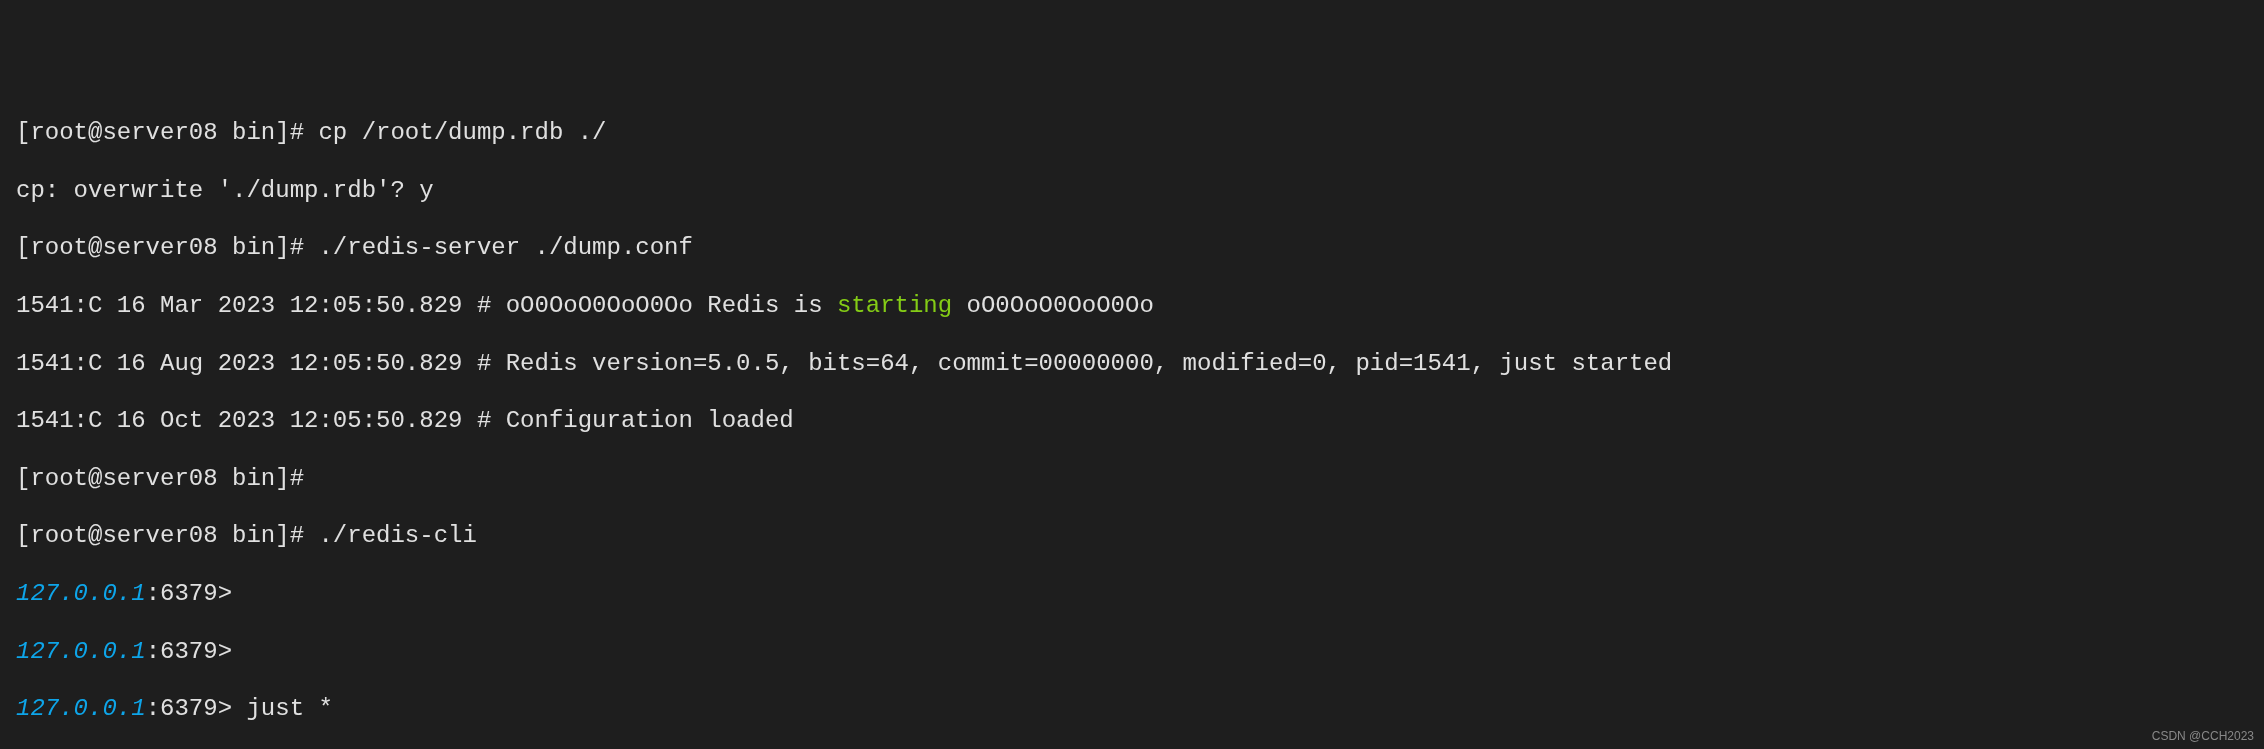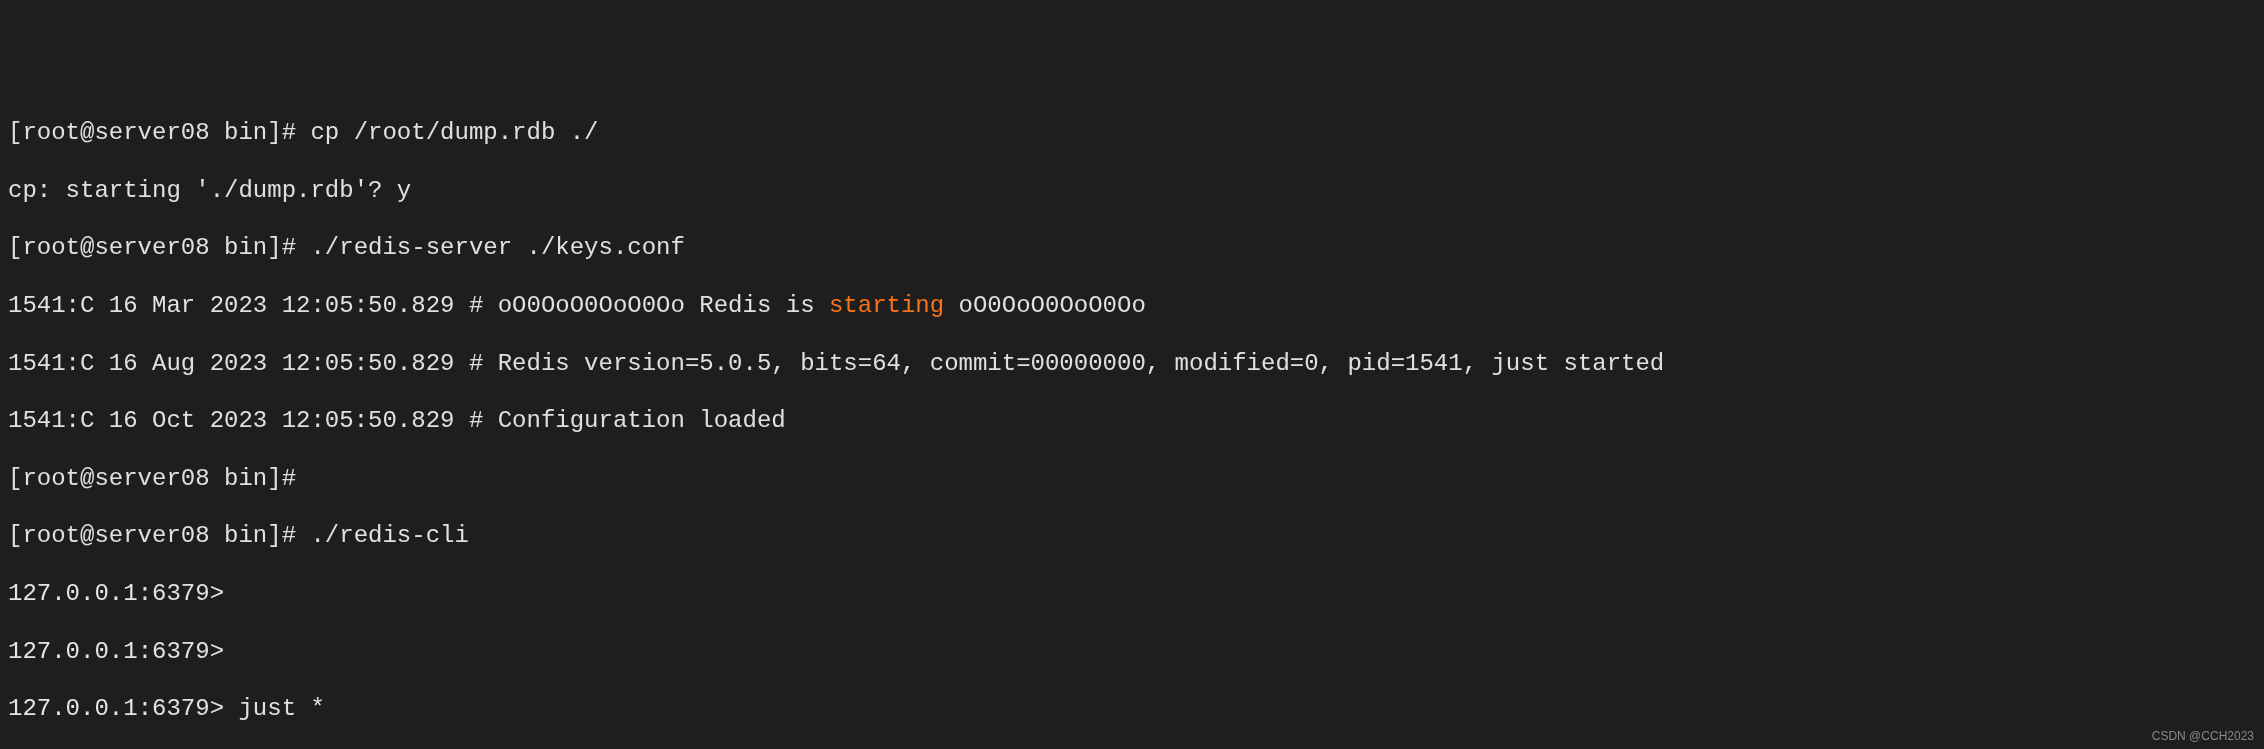"[root@server08 bin]# cp /root/dump.rdb" .line { margin-left: none -> 8px }
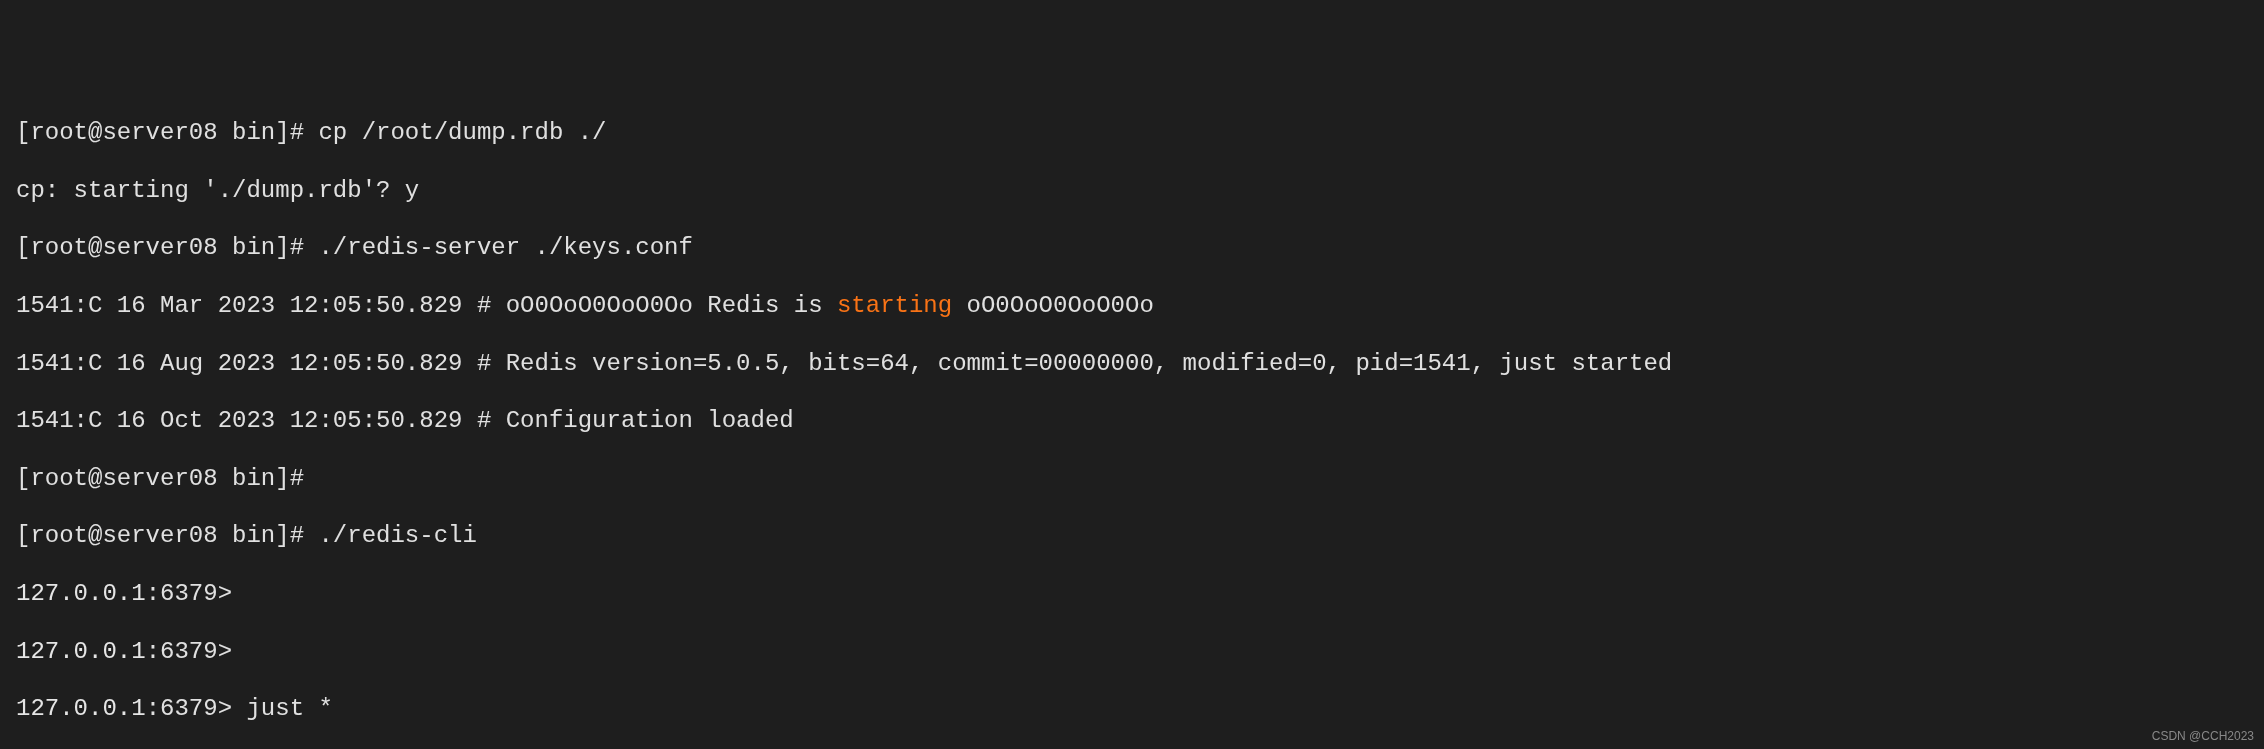"cp: starting './dump.rdb'? y" span { text: starting -> overwrite }
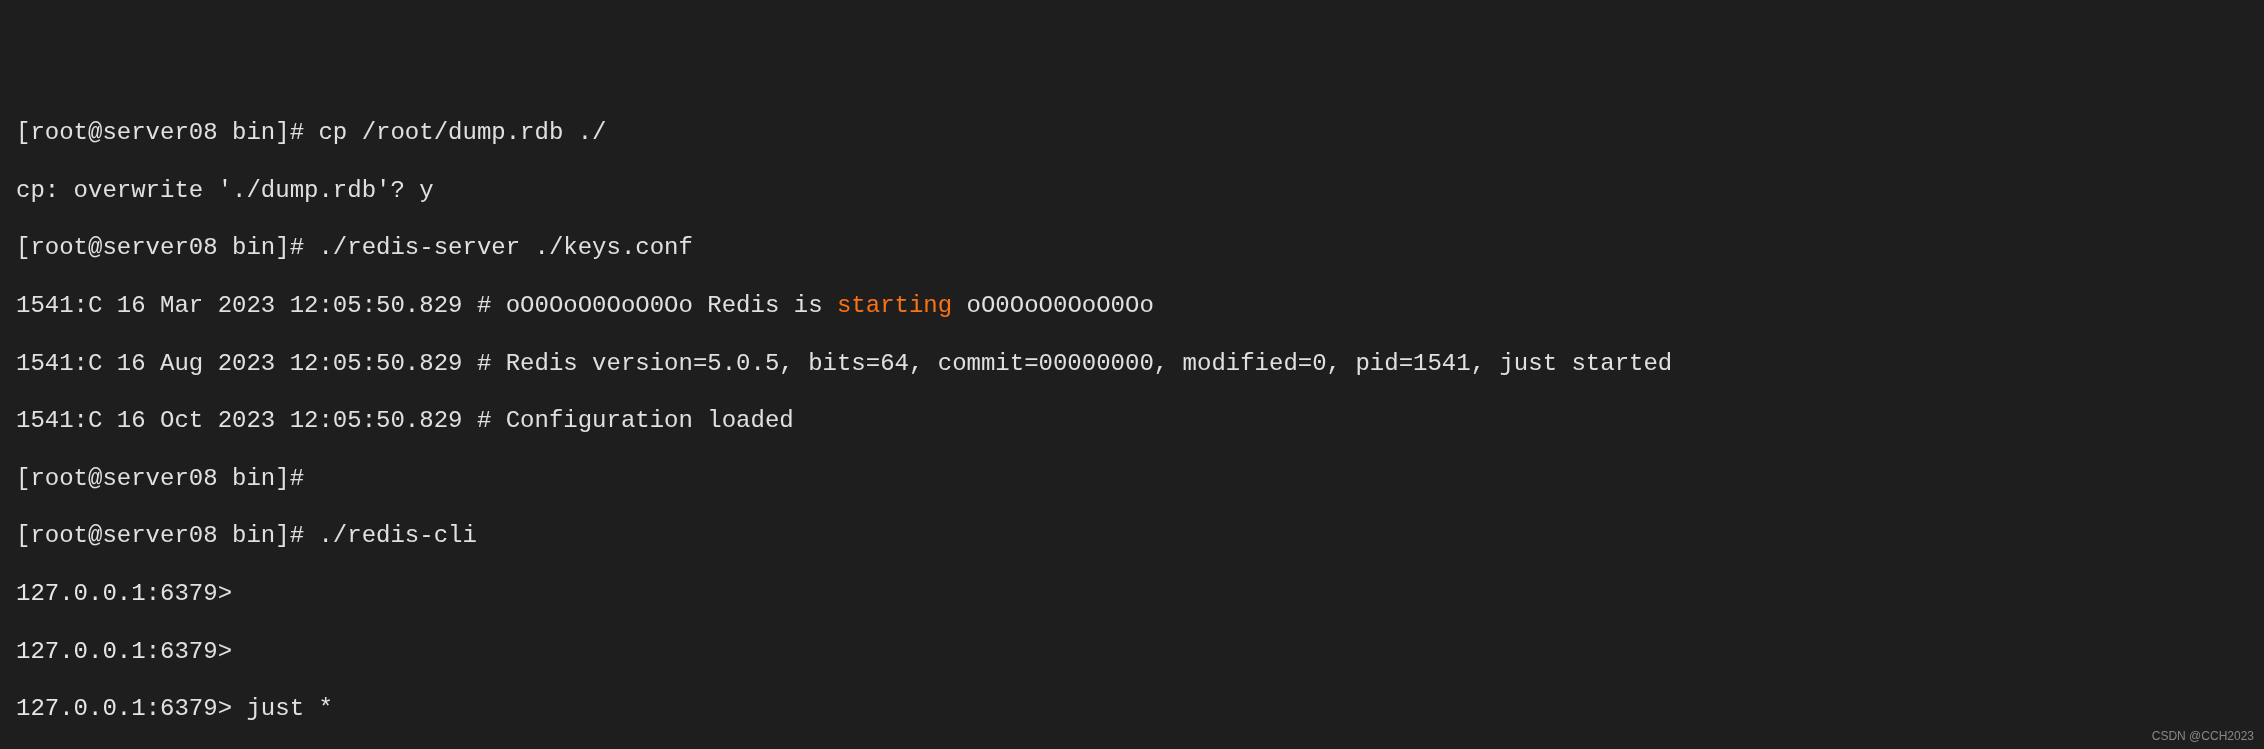"./redis-server ./keys.conf" span { text: ./keys.conf -> ./dump.conf }
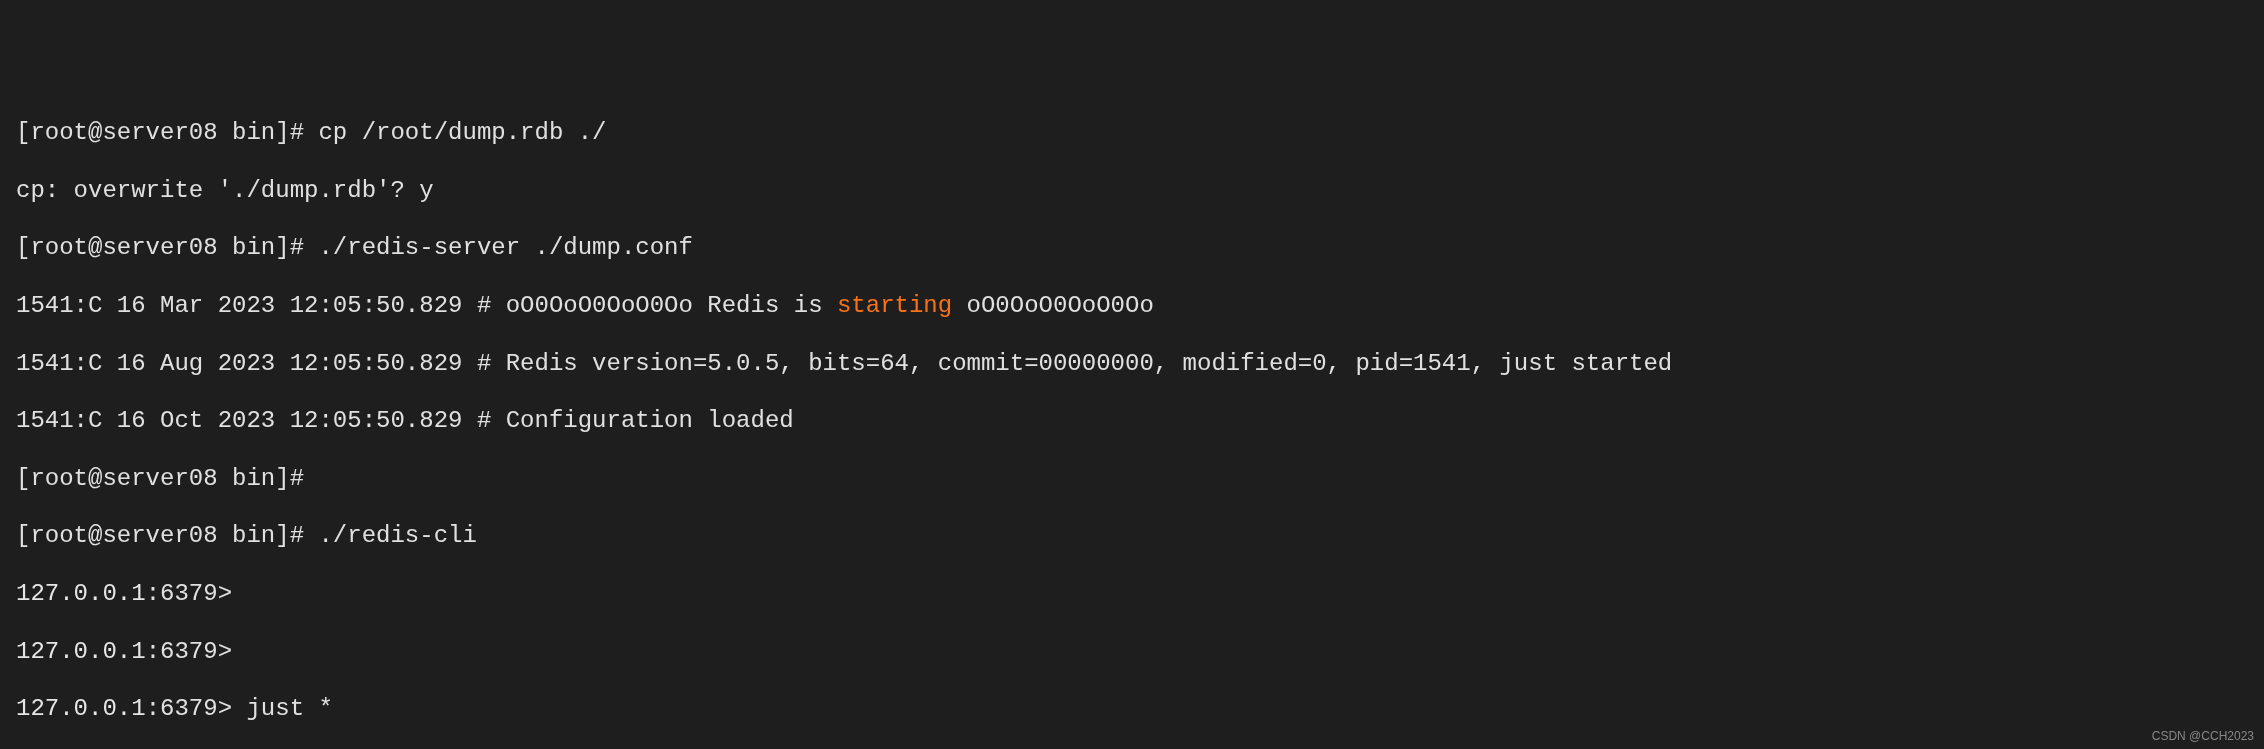"starting" .starting { color: #f97316 -> #84cc16 }
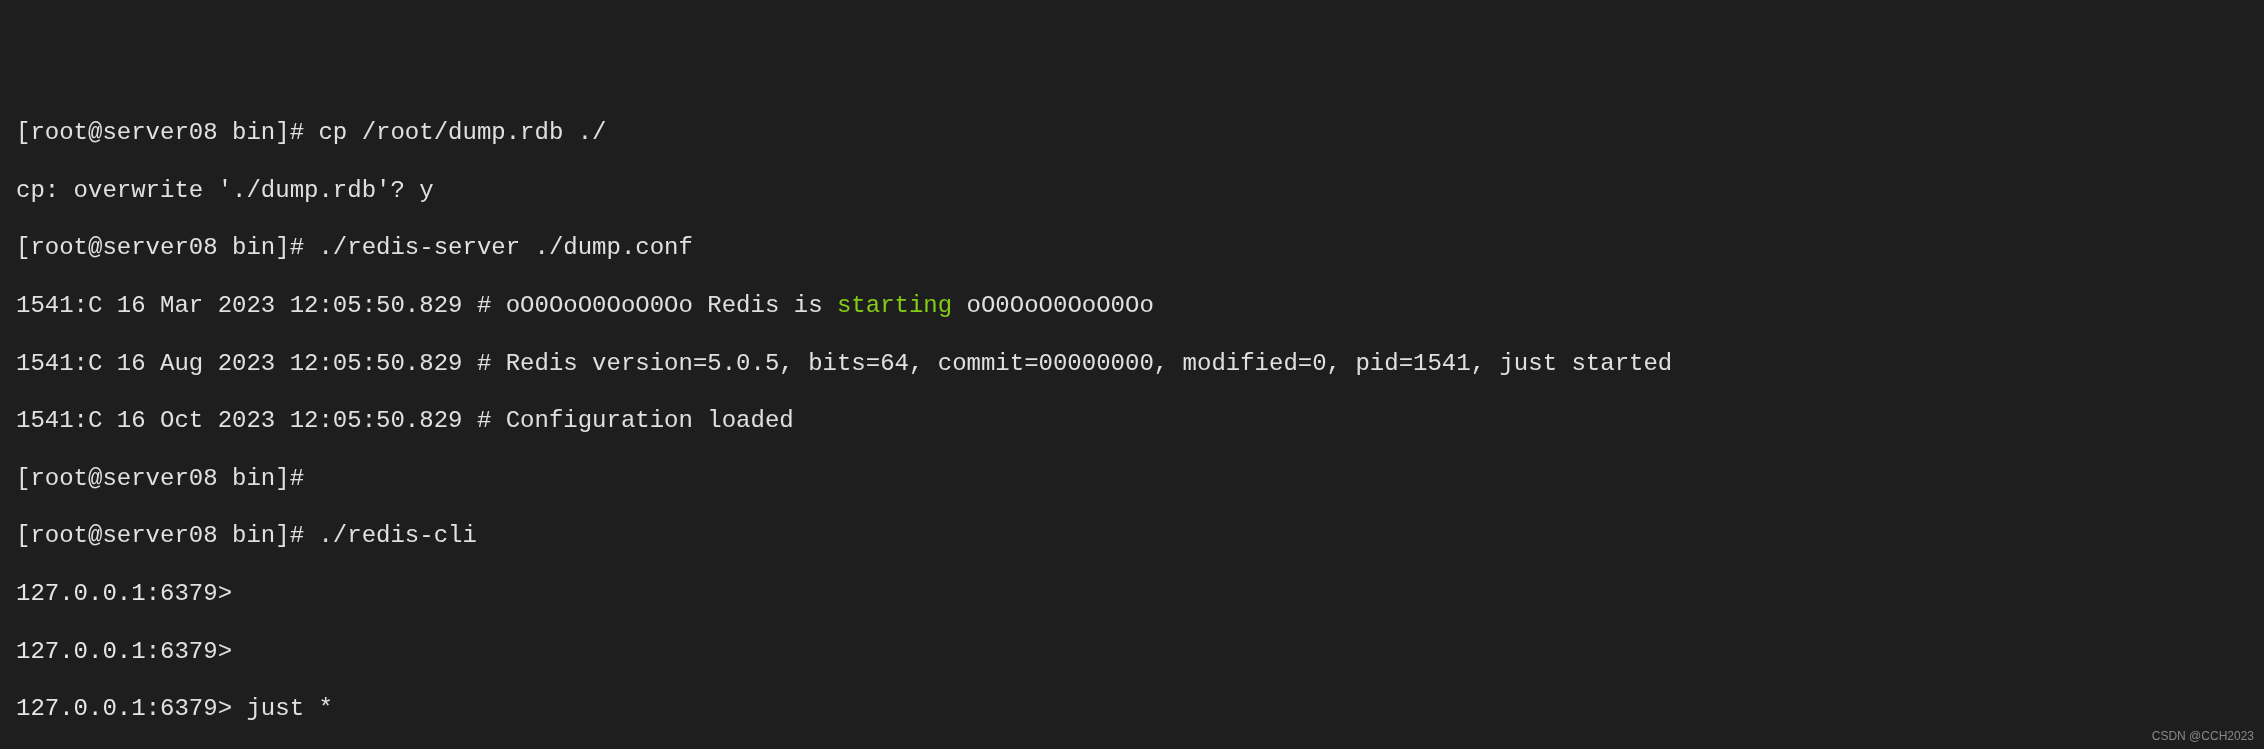"127.0.0.1" .ip { color: #e5e5e5 -> #0ea5e9; font-style: none -> italic }
